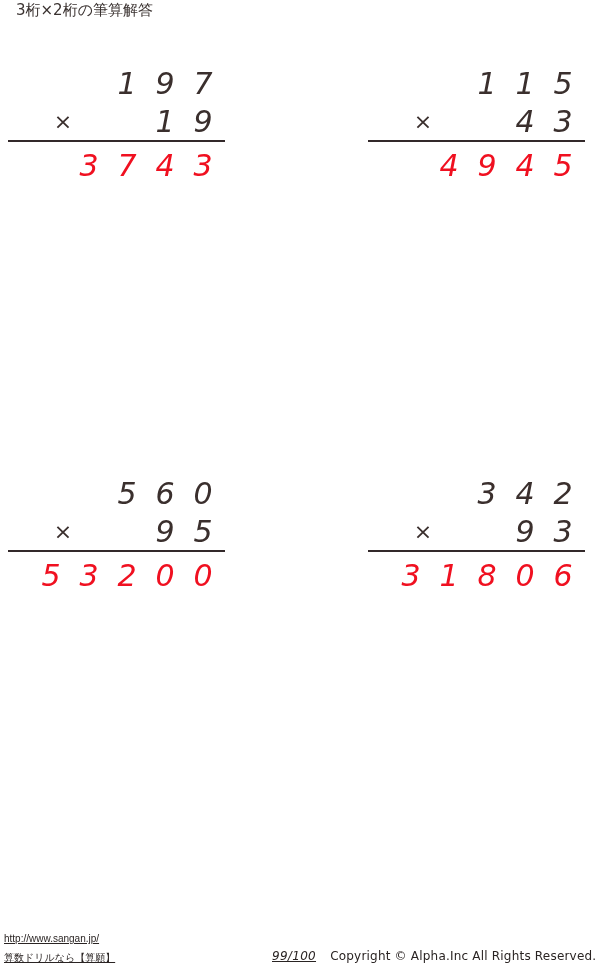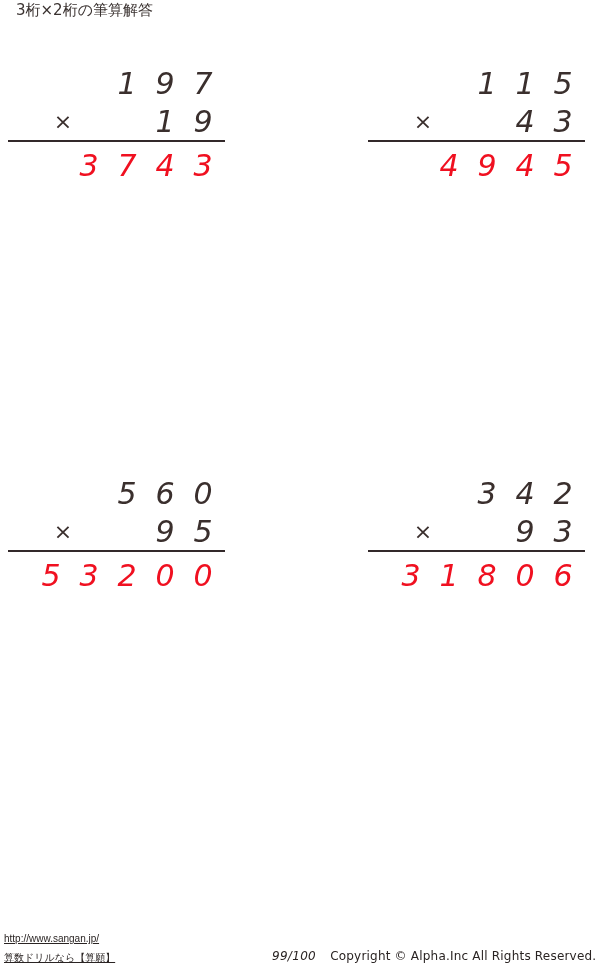"99/100" .footer-page { text-decoration: none -> underline }
